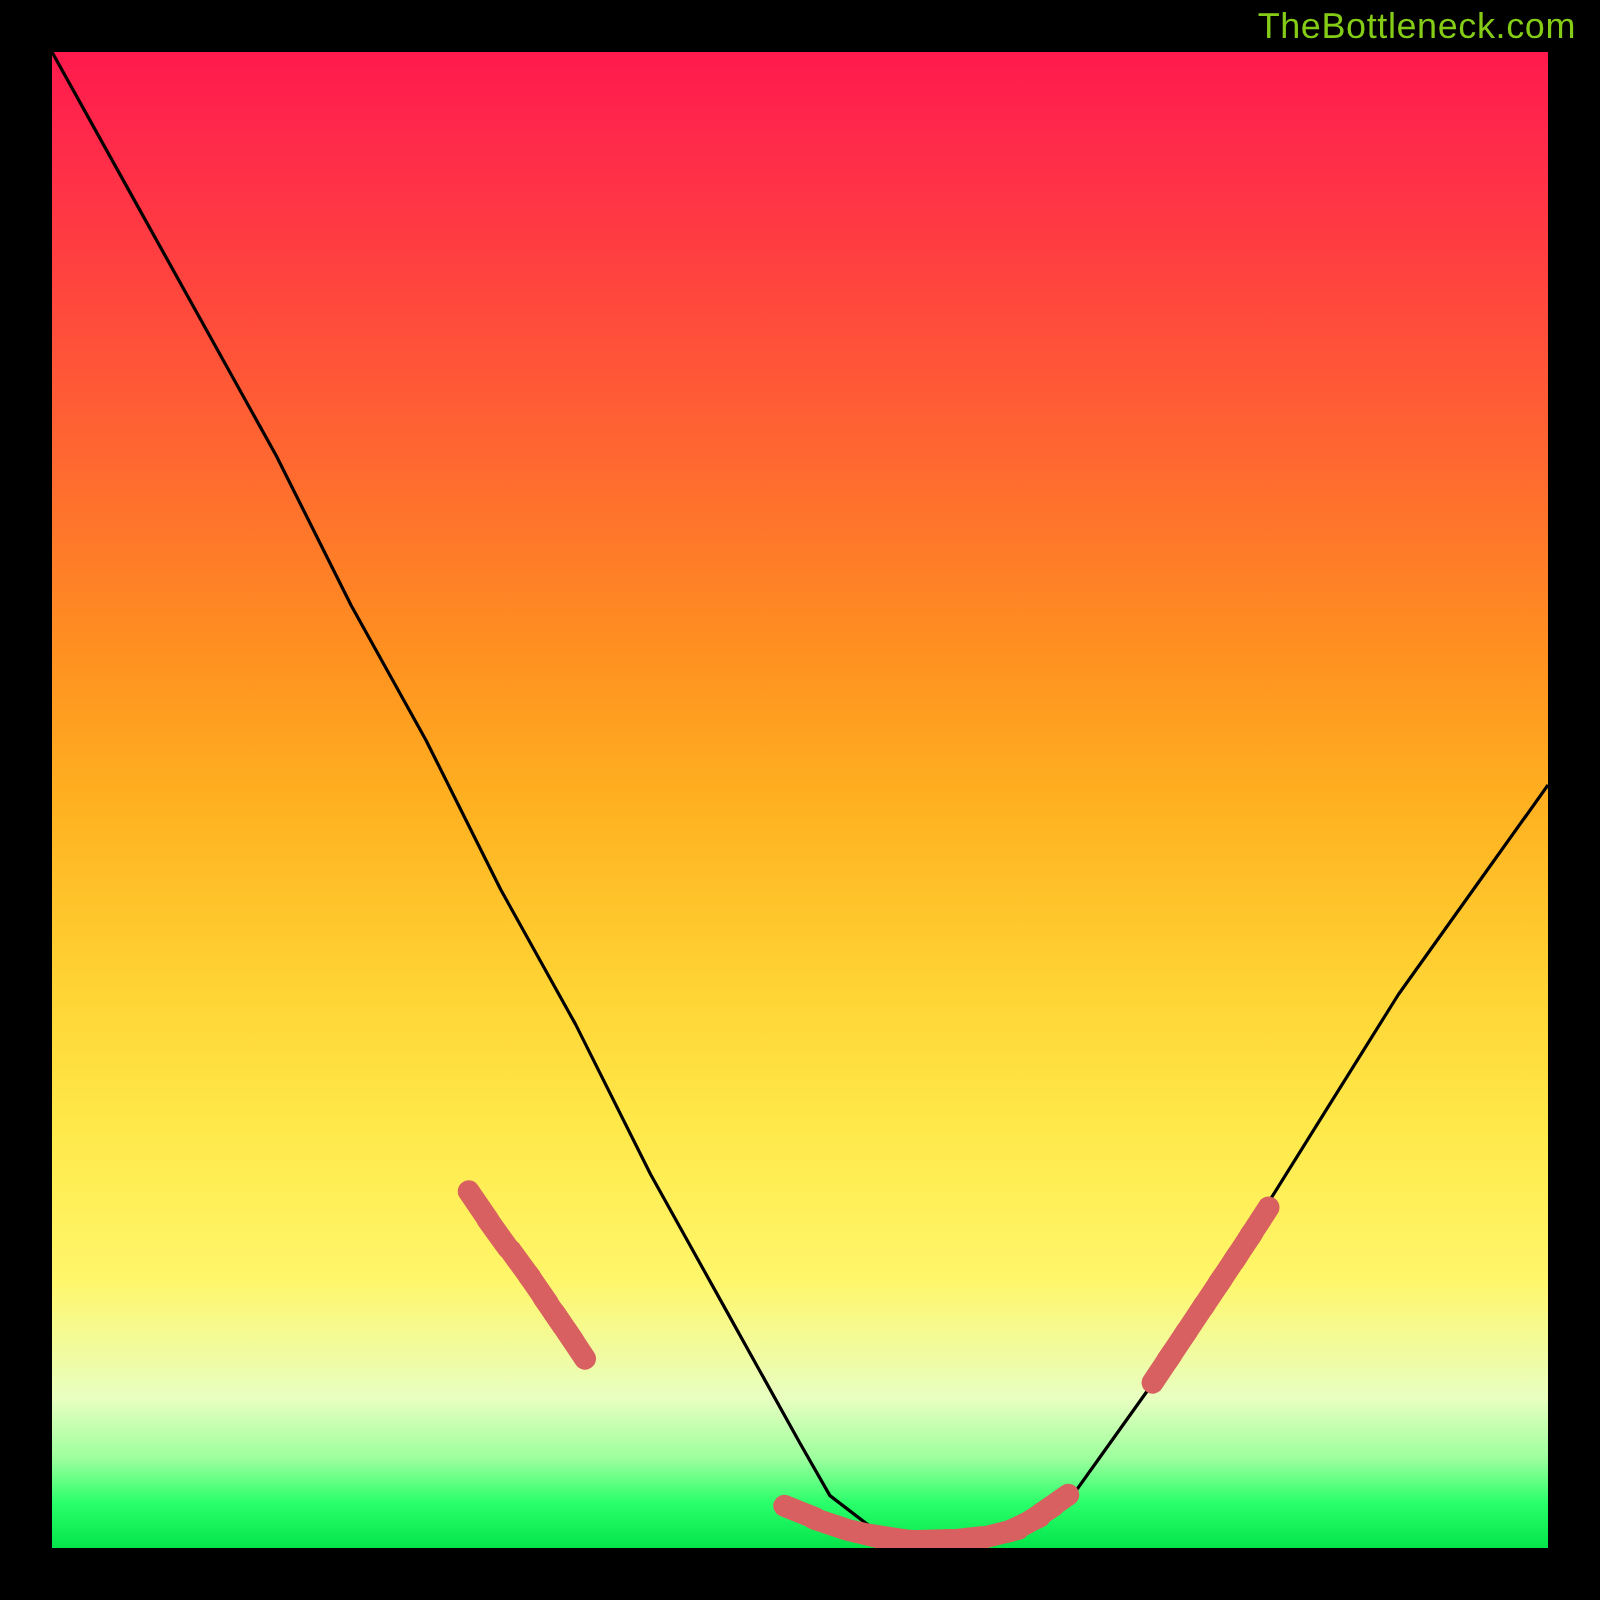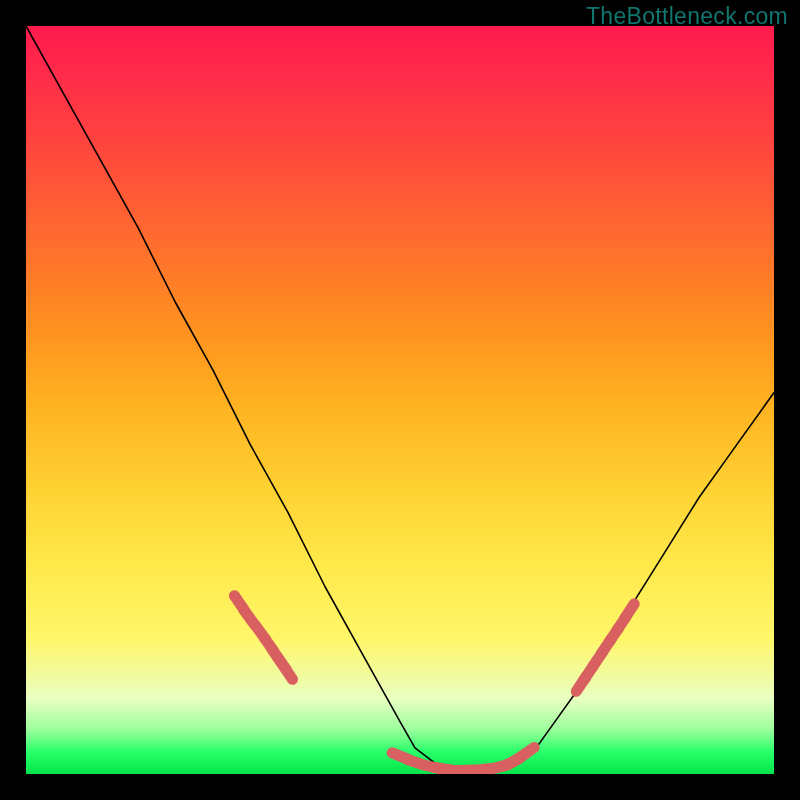"TheBottleneck.com" .watermark { color: #0f766e -> #84cc16; font-size: 23px -> 18px }
